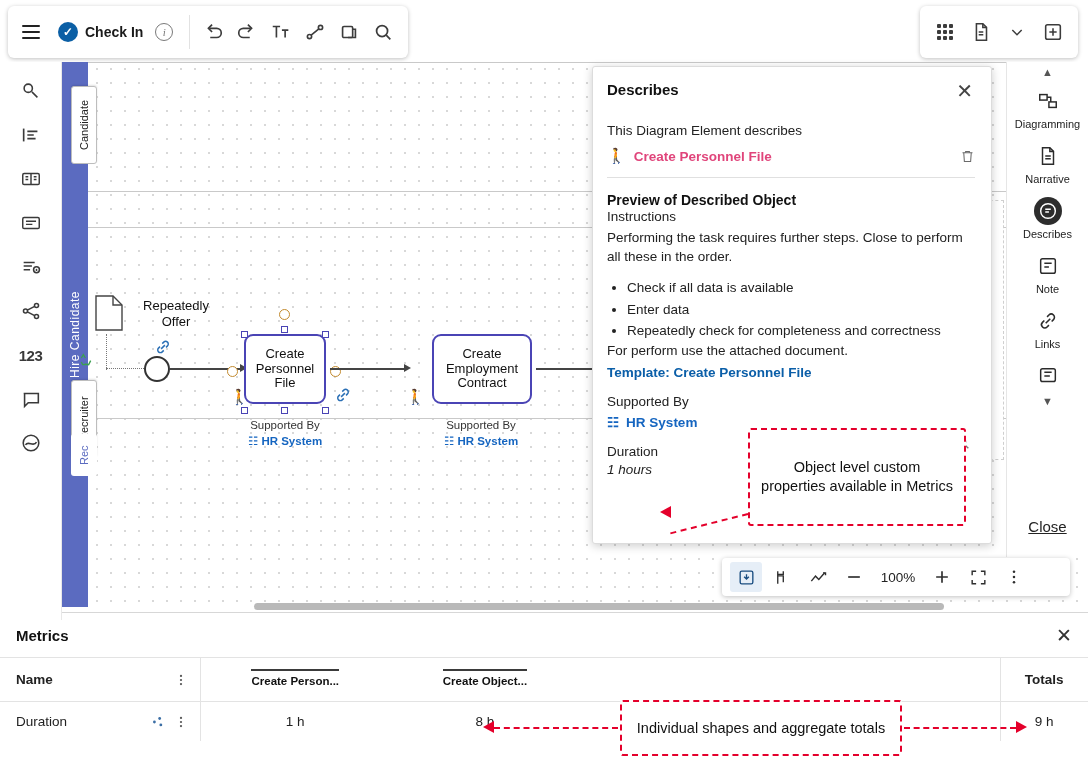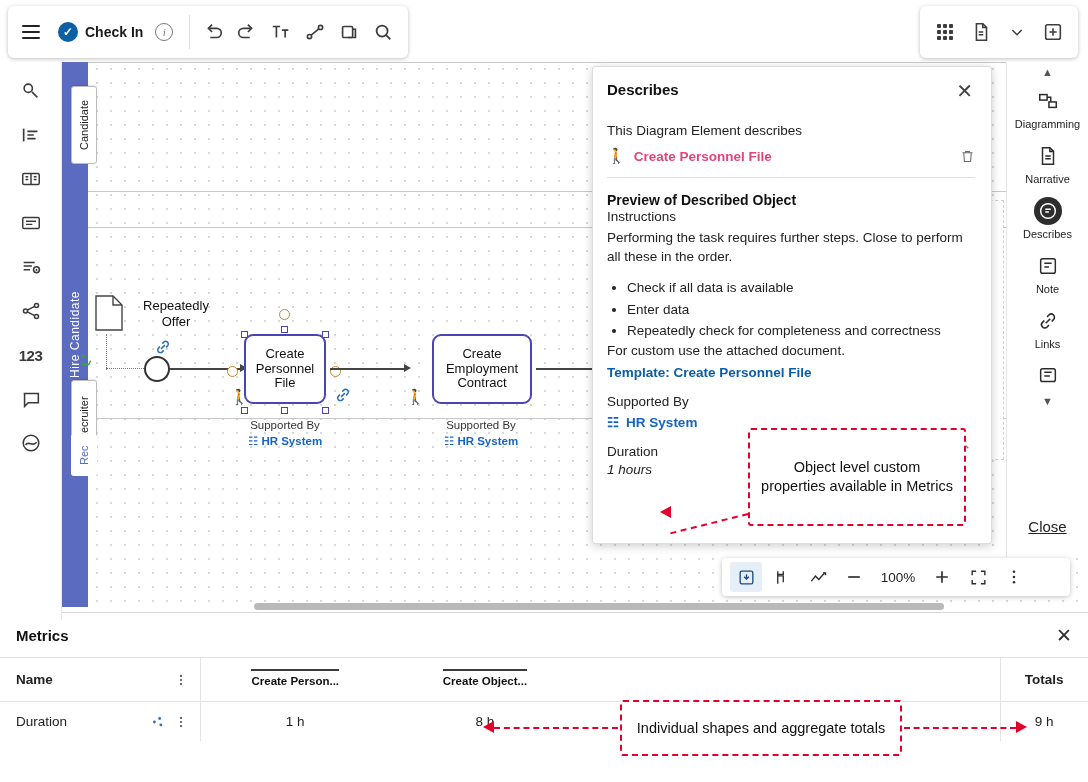"For custom use the attached" div.body-txt { text: custom -> perform }
